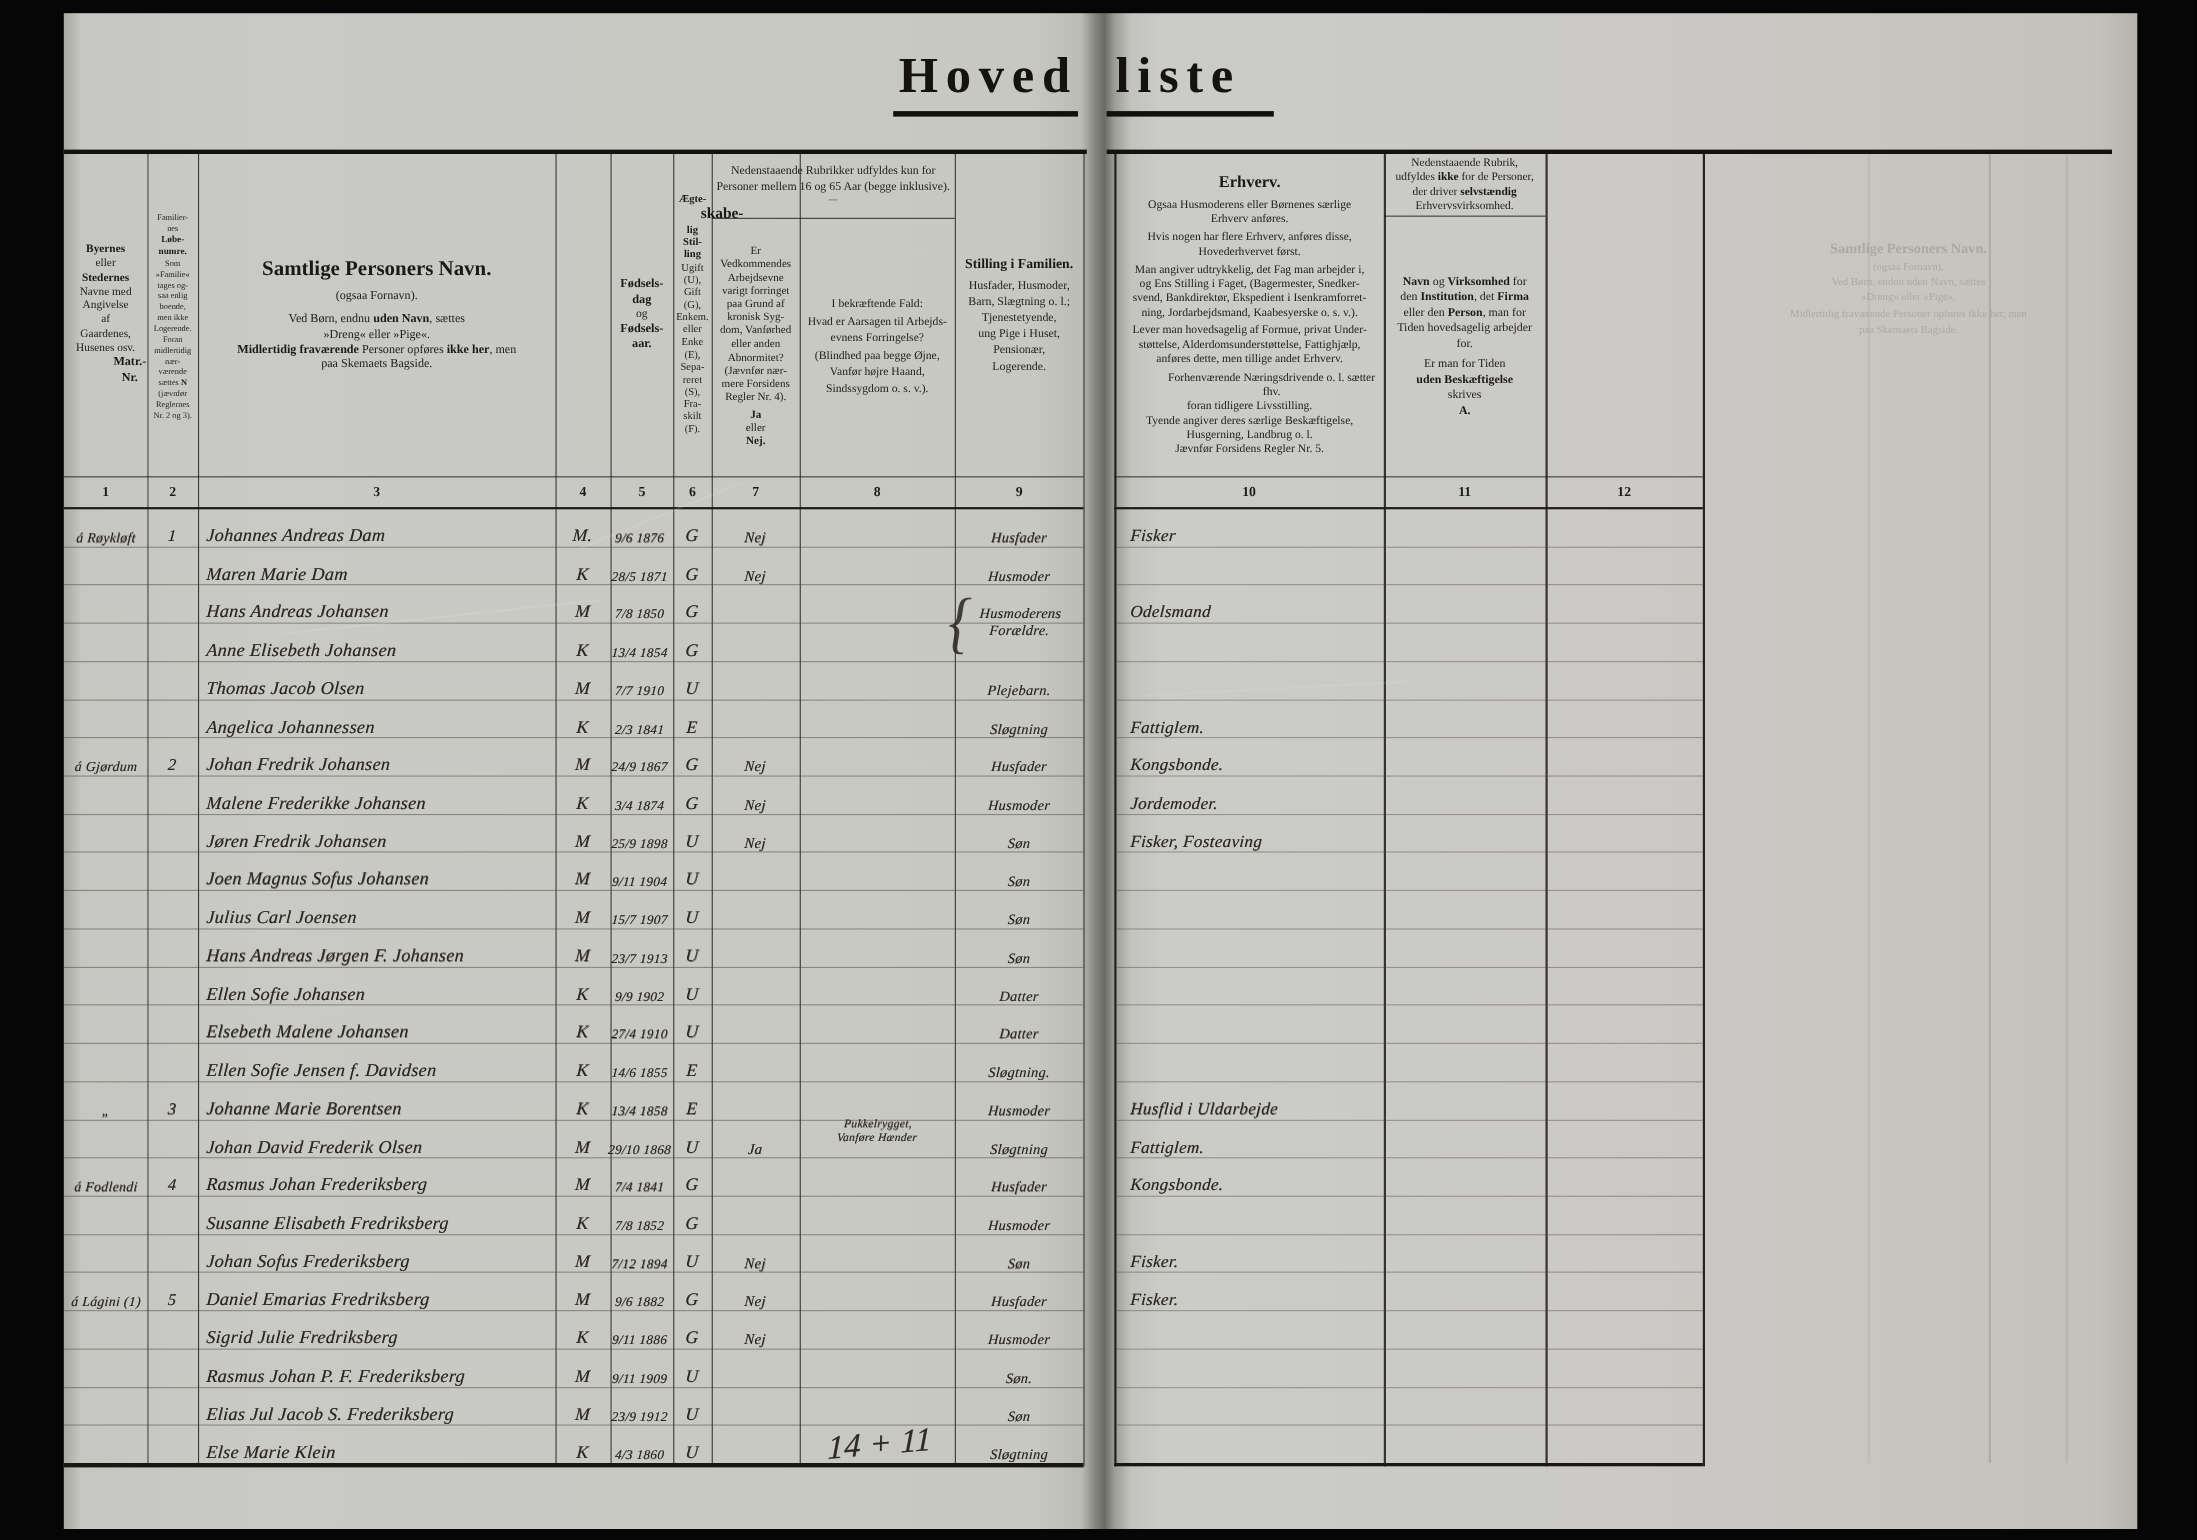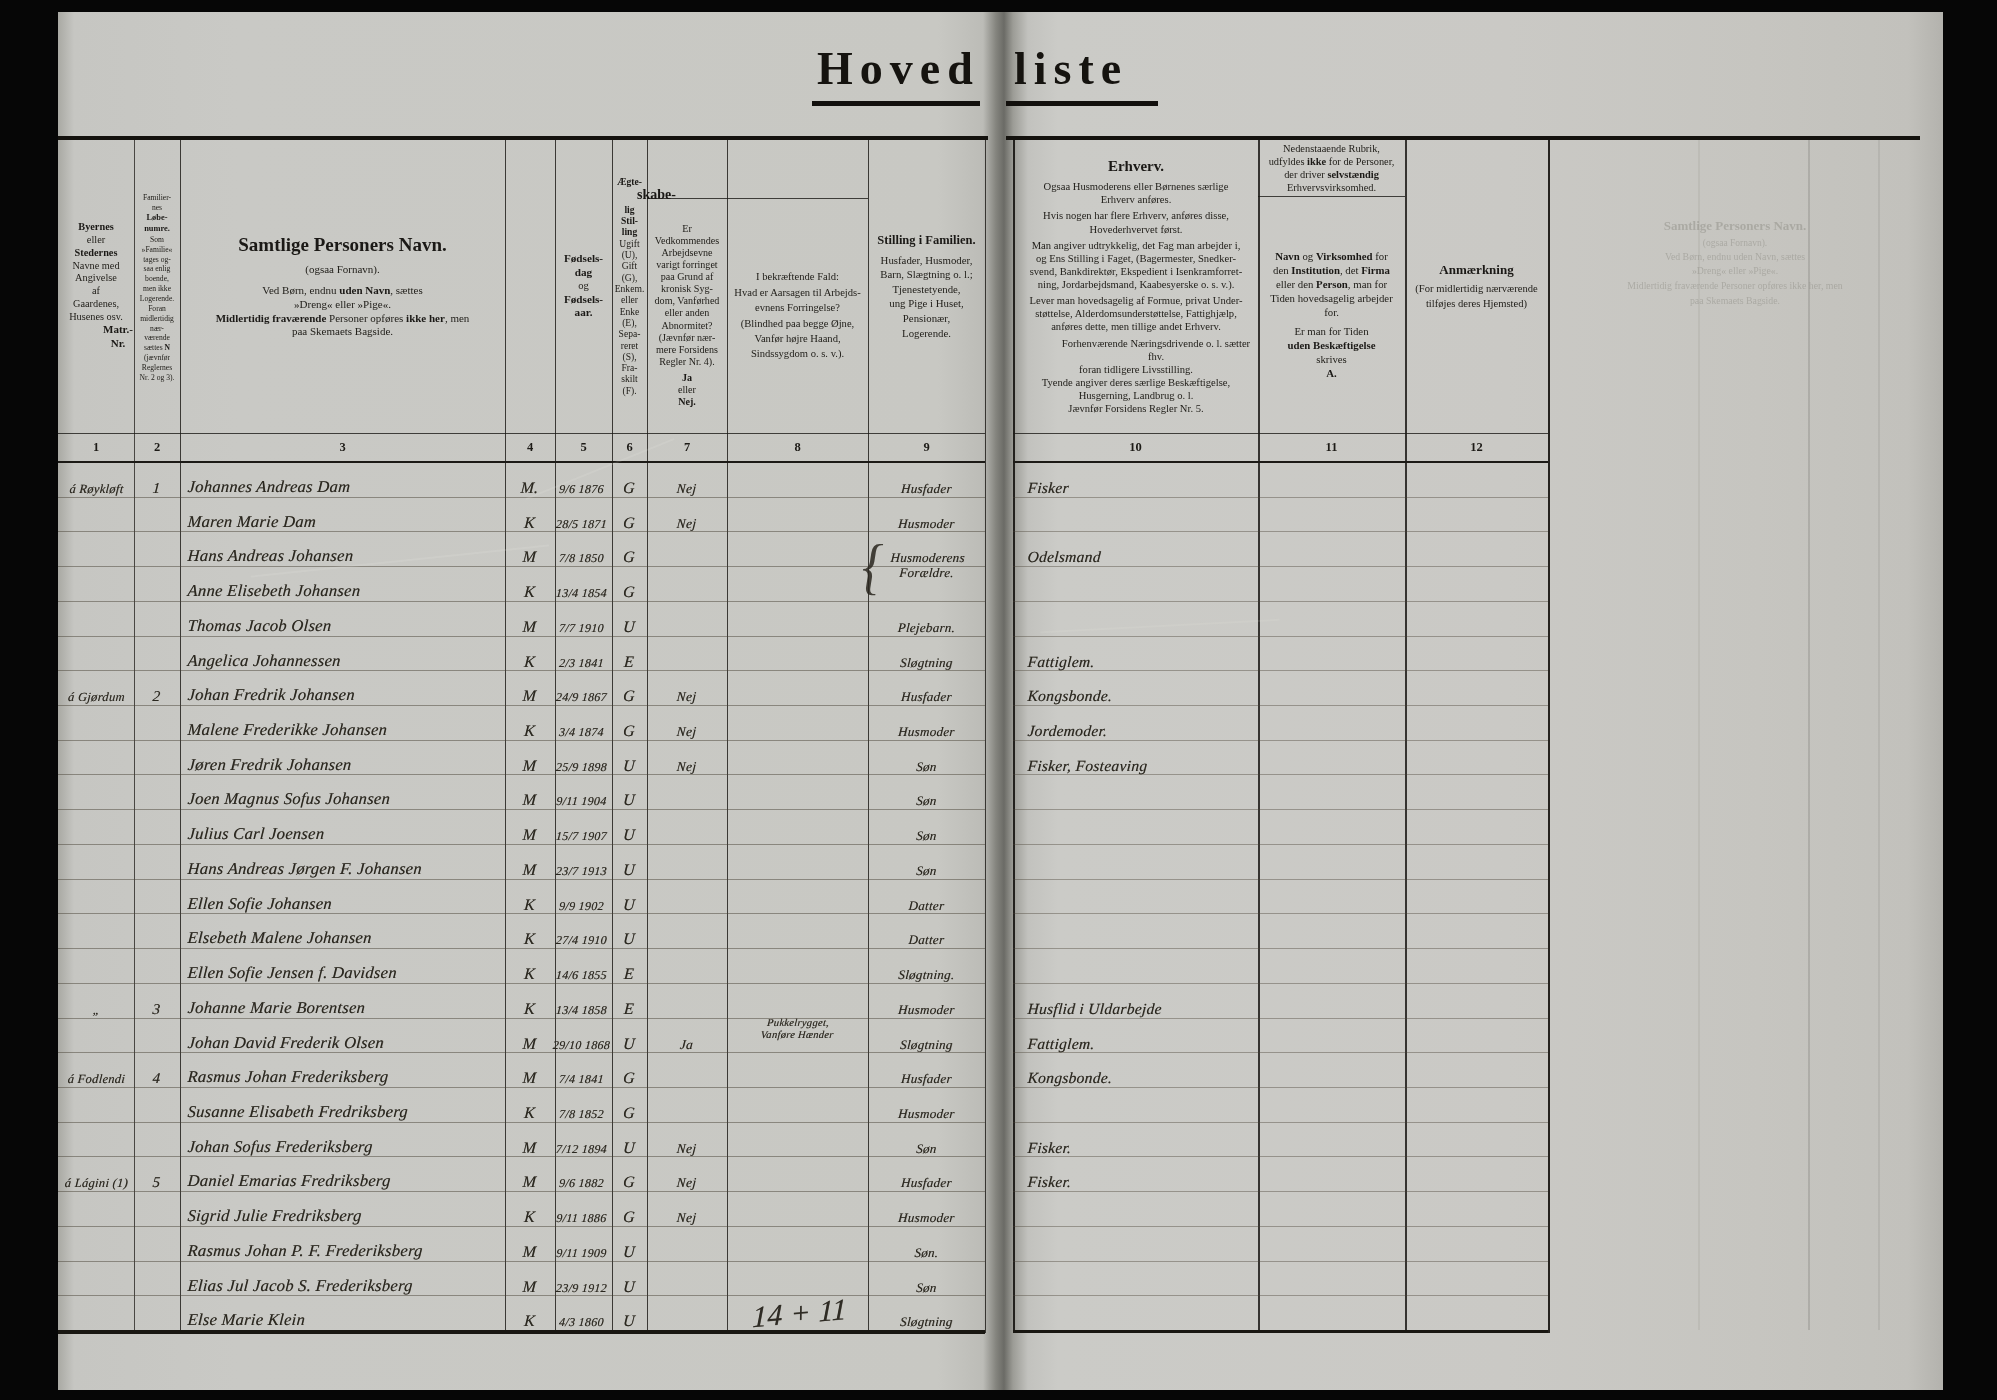"Nedenstaaende Rubrikker udfyldes kun for" div.abs { html: none -> <div> <div><span>Nedenstaaende Rubrikker udfyldes kun for</span></div> <div><span>Personer mellem 16 og 65 Aar (begge inklusive).</span></div> <div><span>—</span></div> </div> }
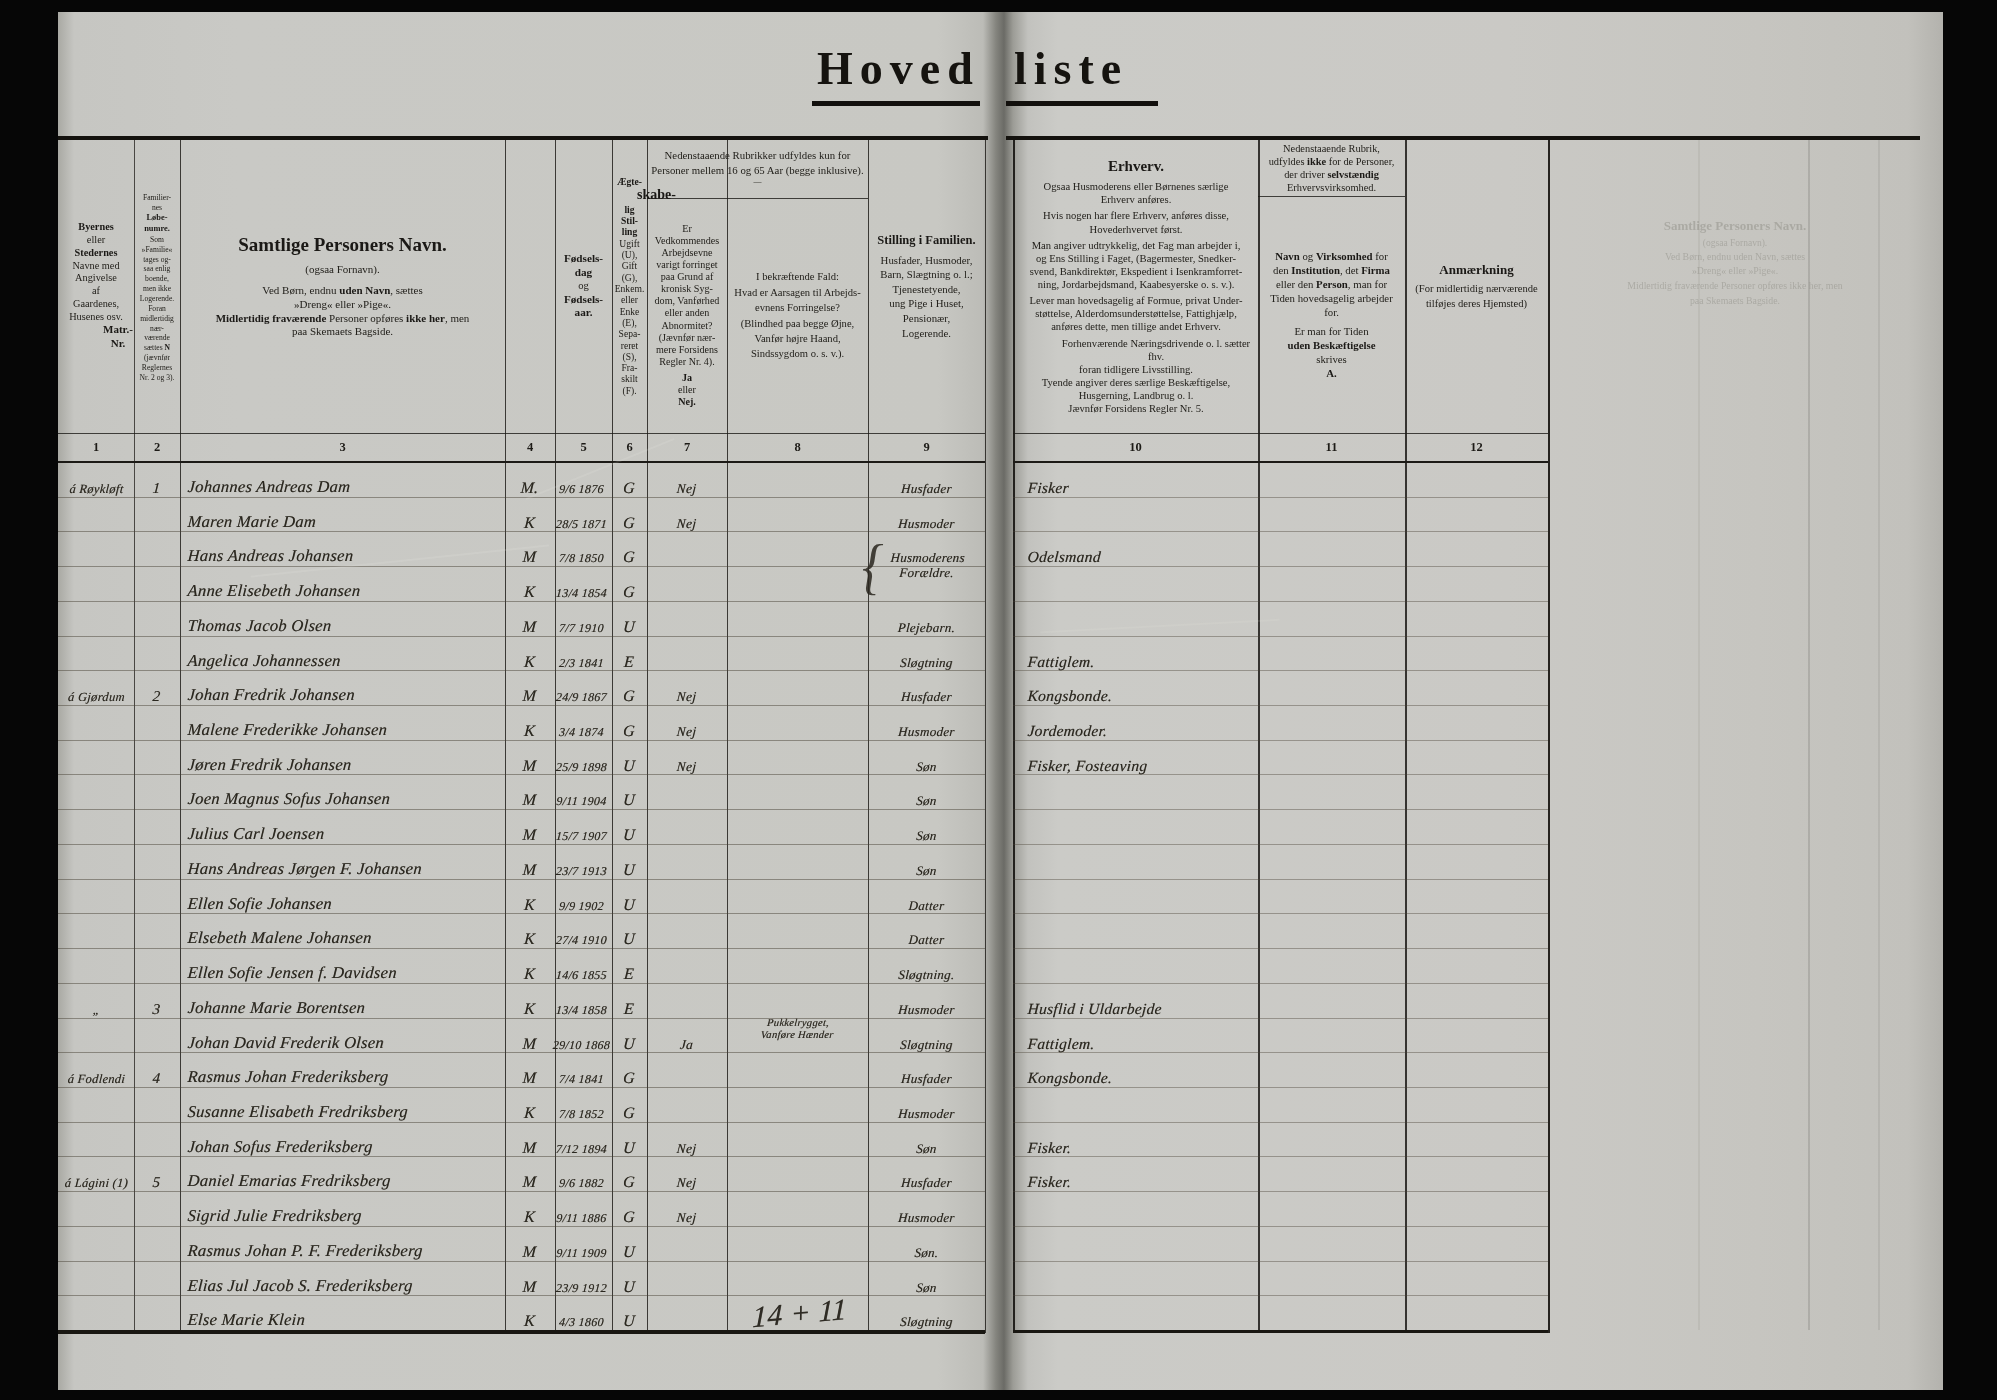"Anmærkning" div.abs { html: <div> <div><span></span><b>Anmærkning</b><span></span></div> <div><span>(For midlertidig nærværende</span></div> <div><span>tilføjes deres Hjemsted)</span></div> </div> -> none }
